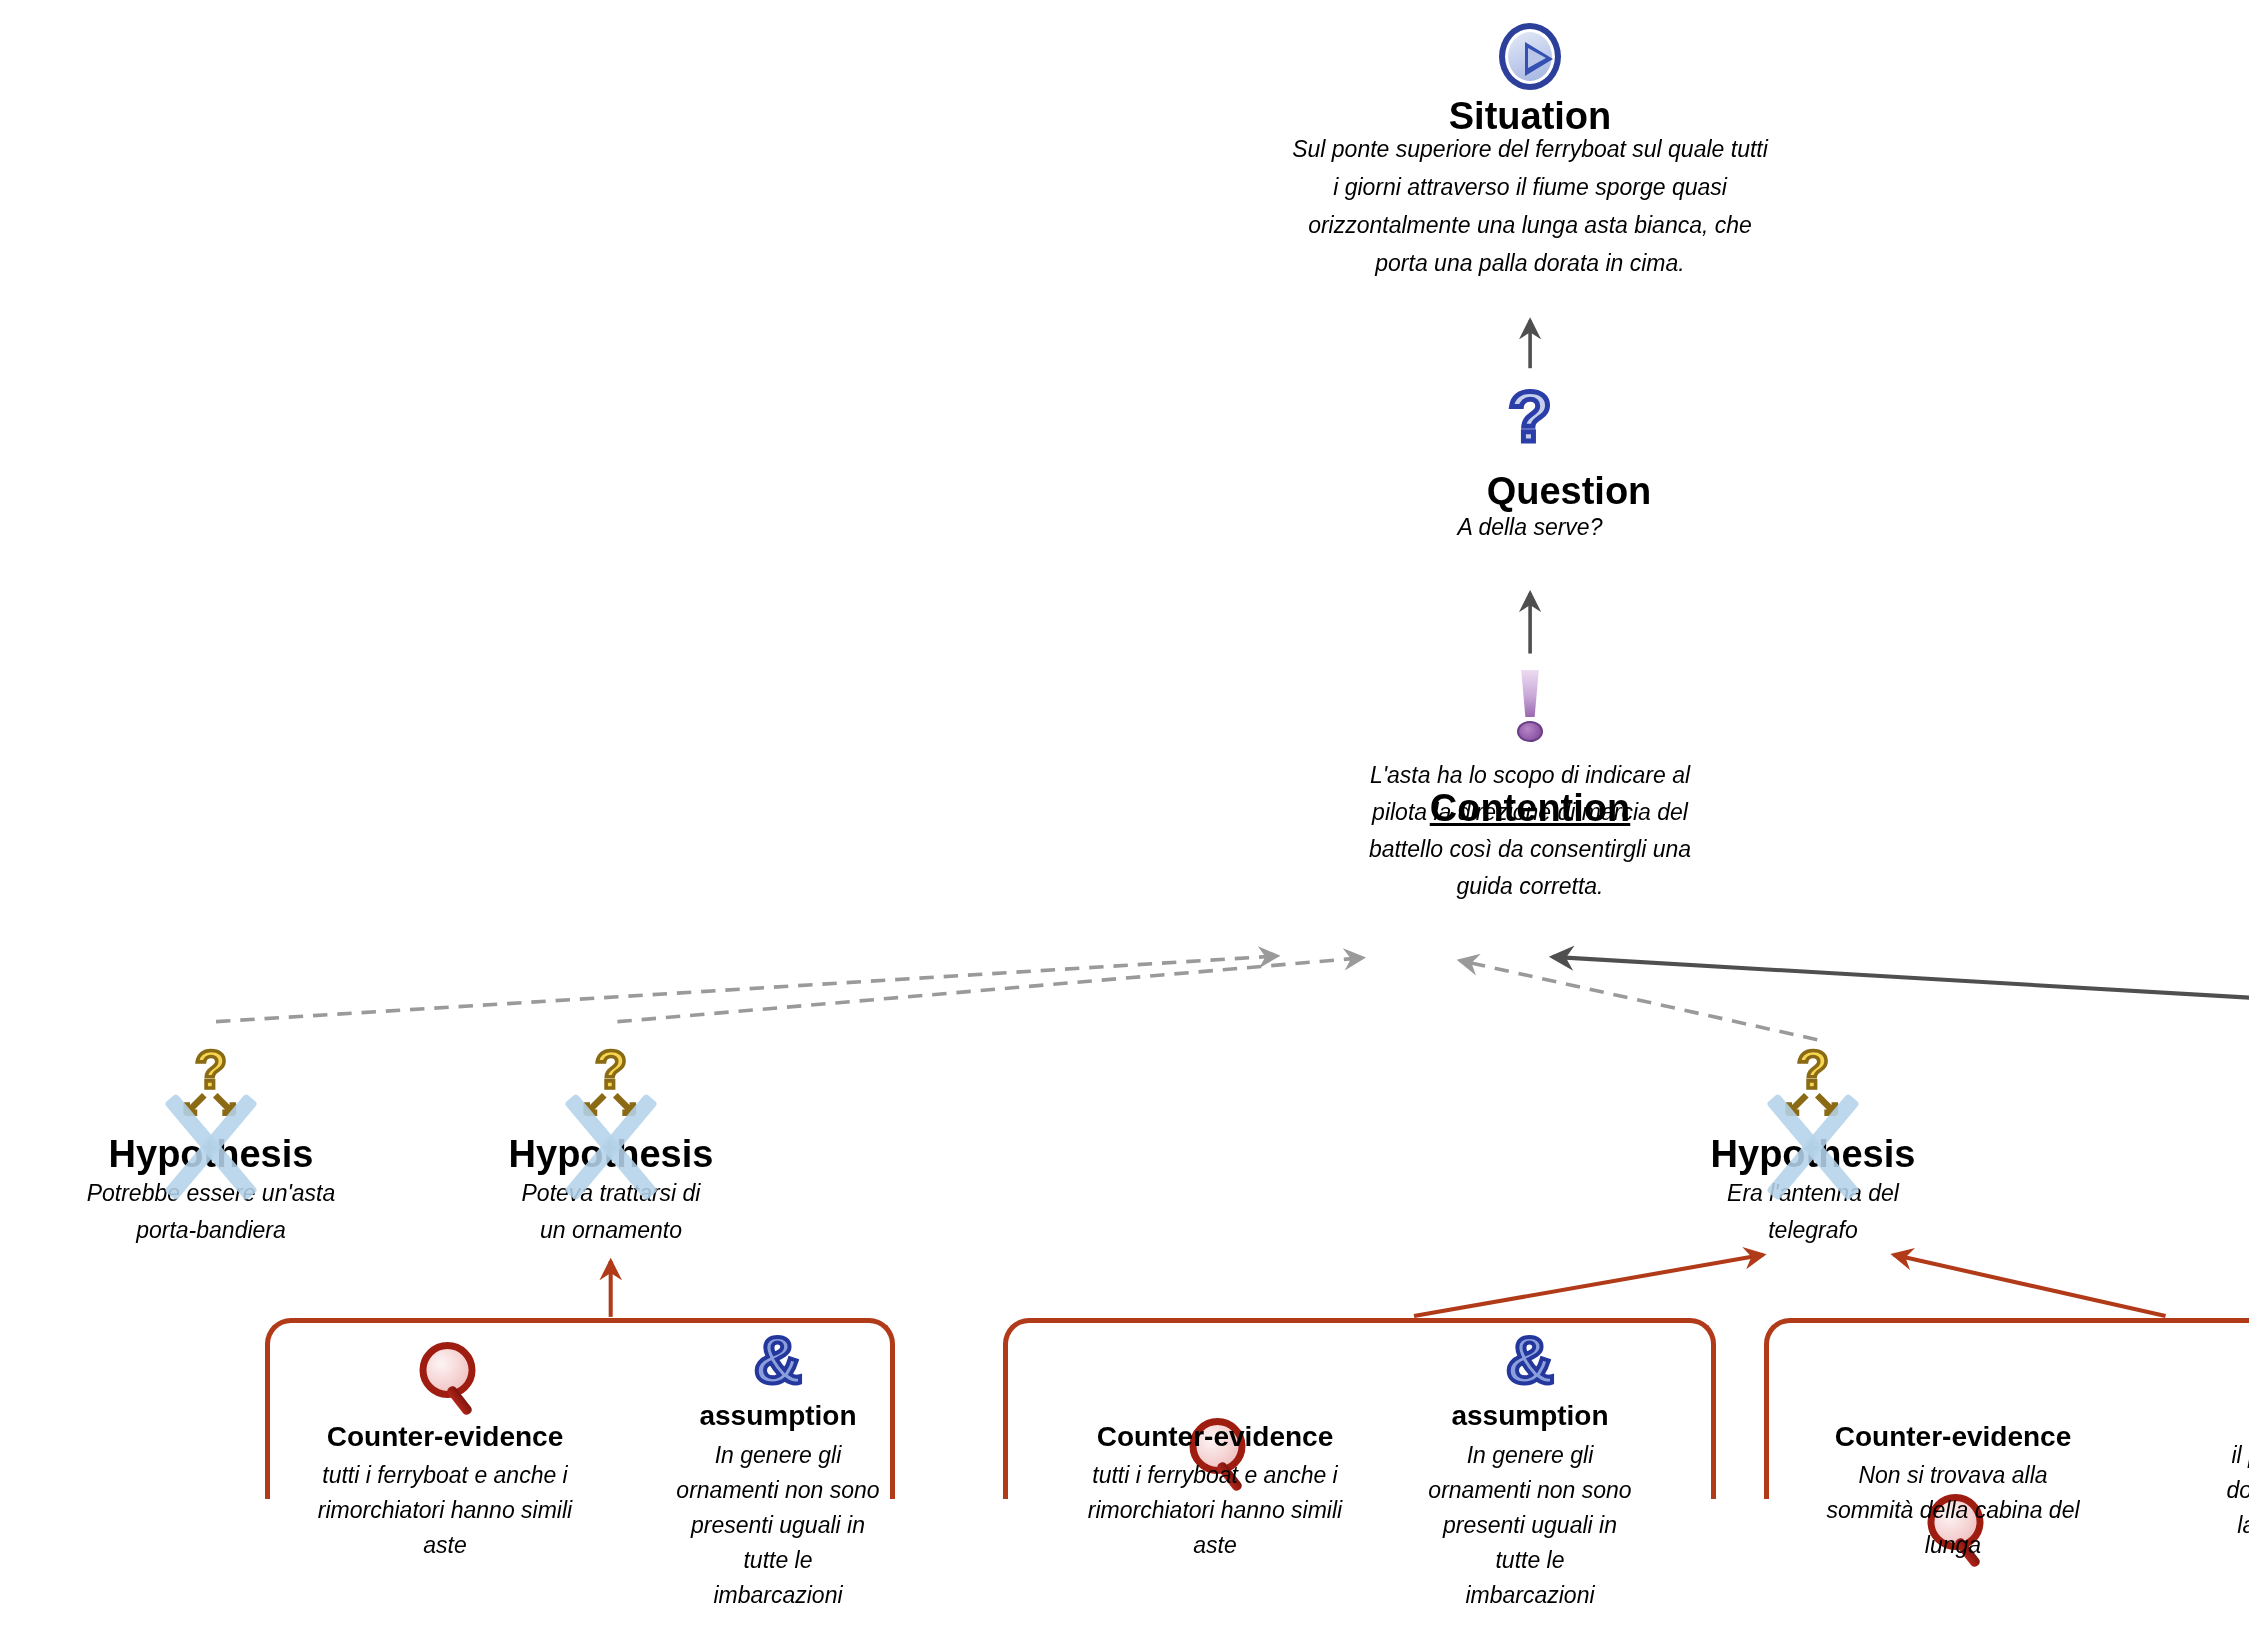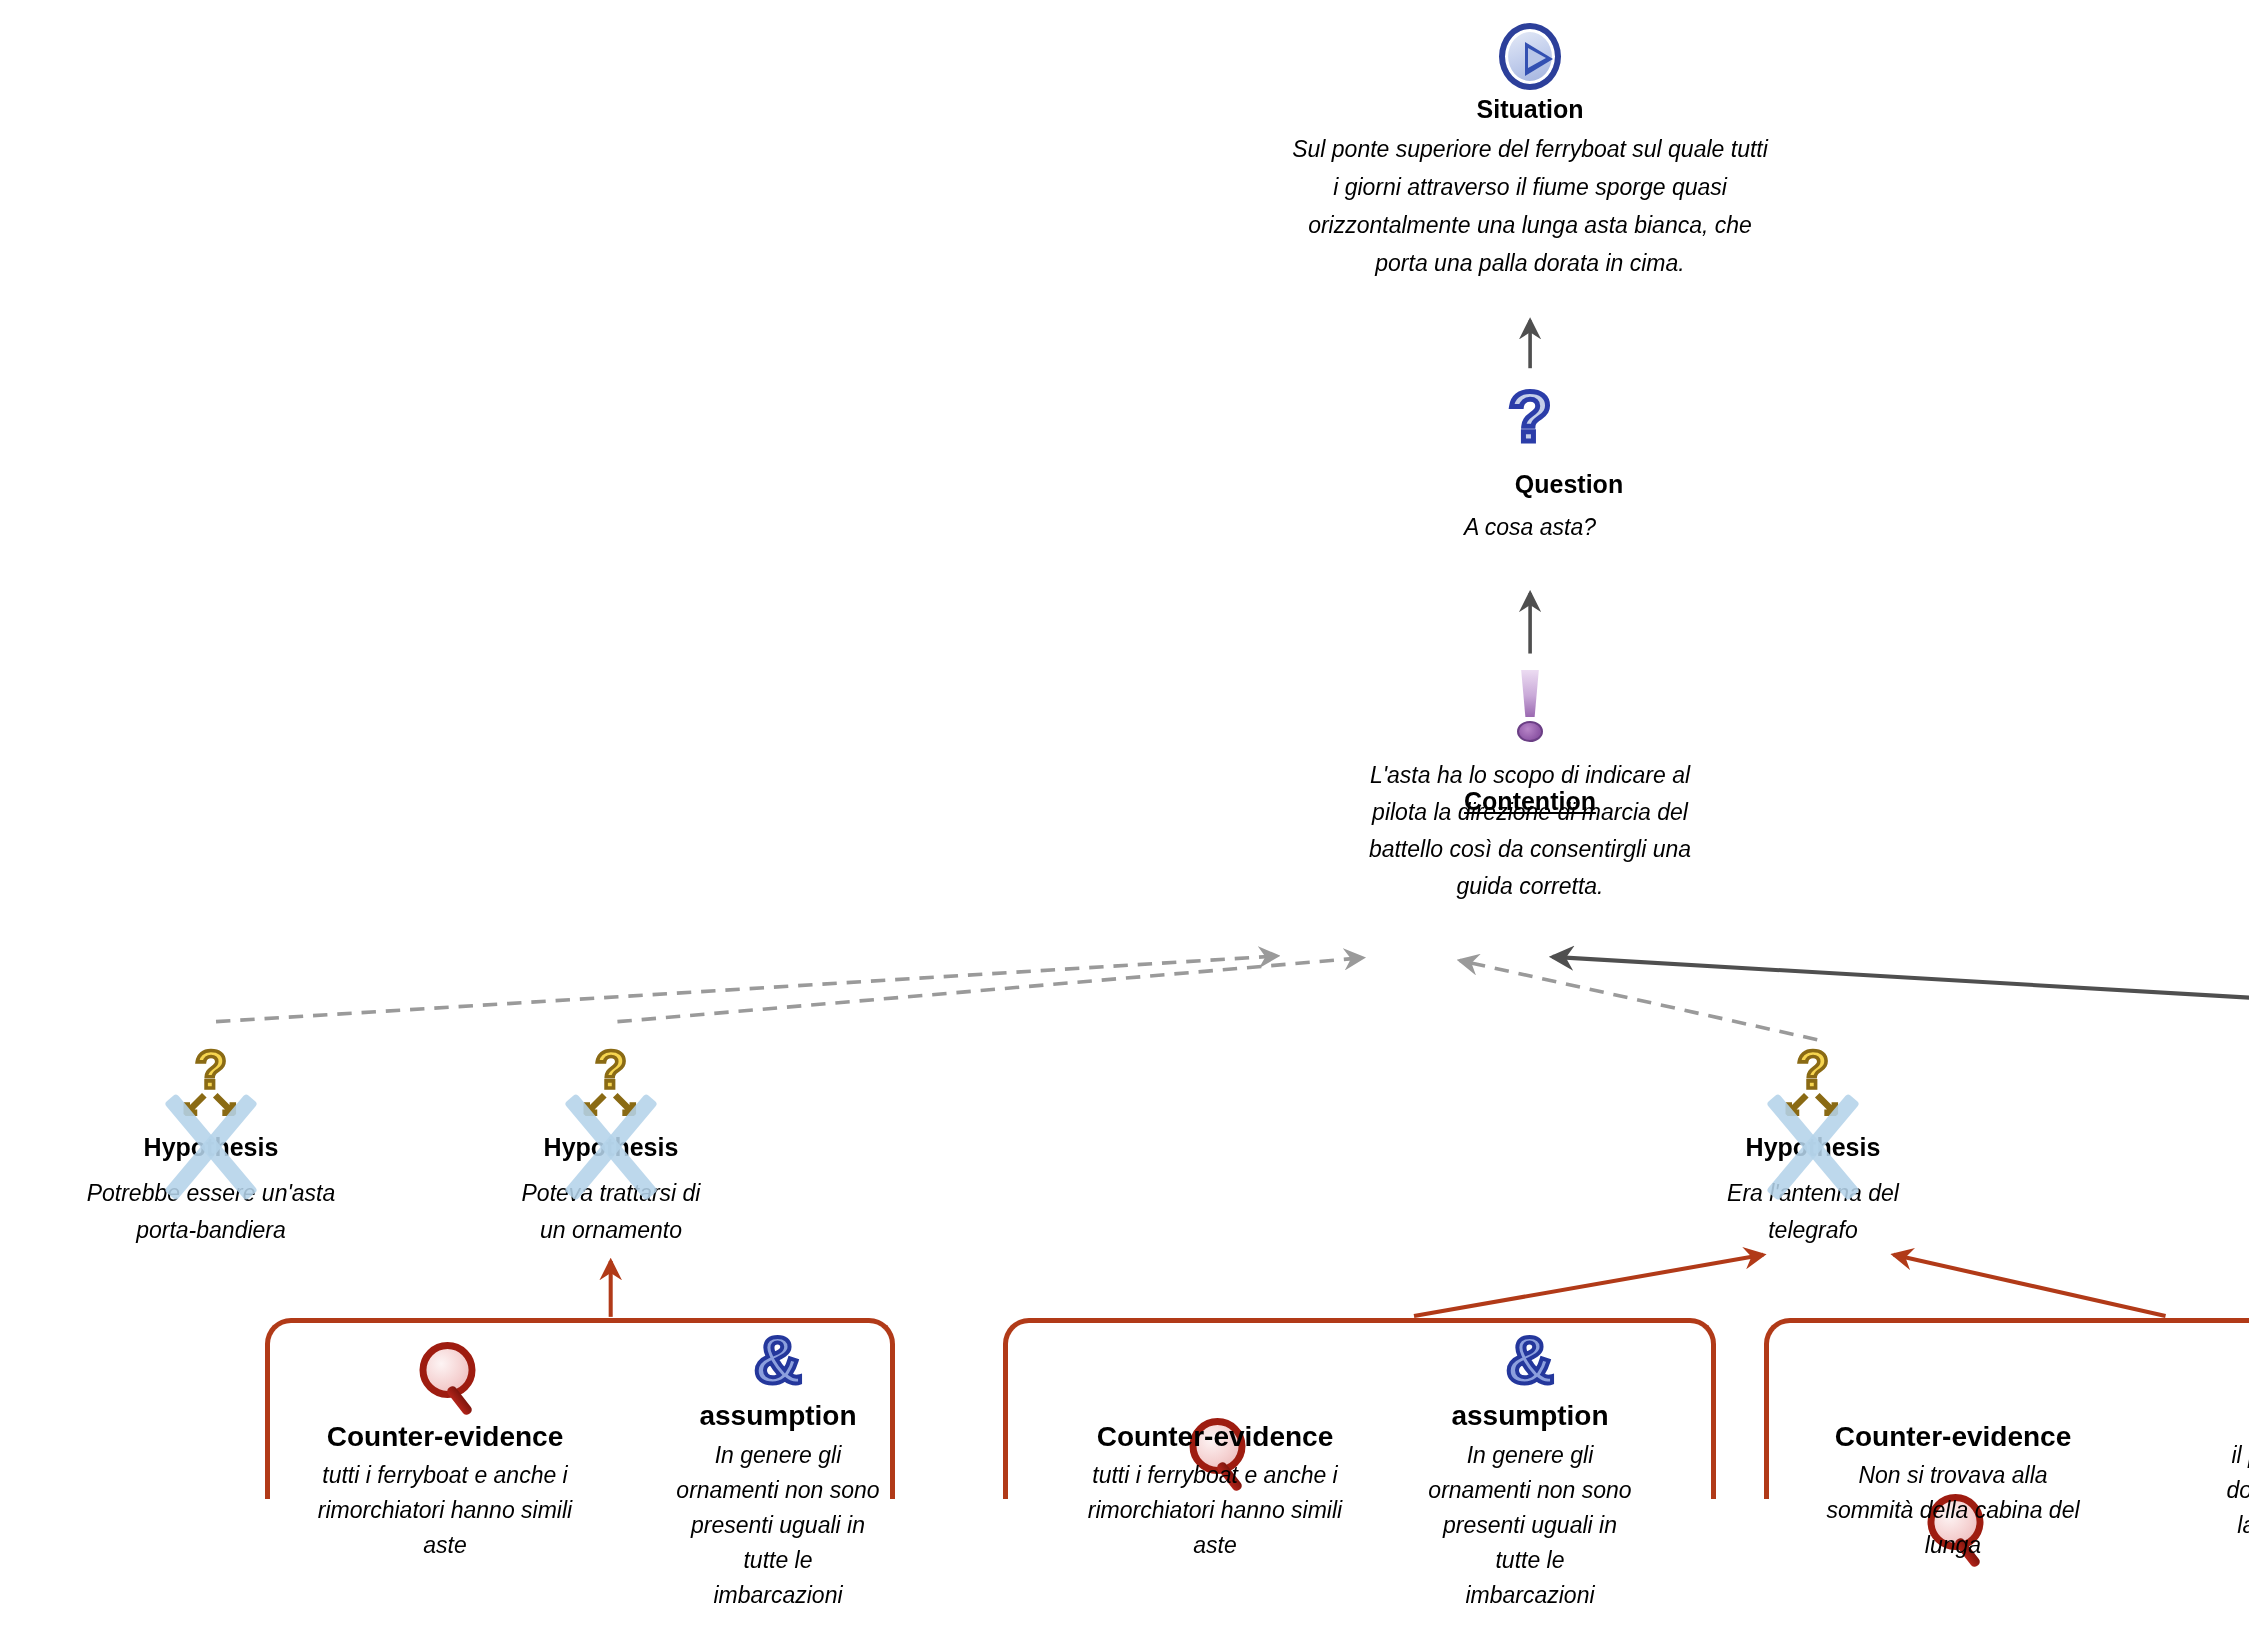"Situation" .node-title { font-size: 25px -> 38px }
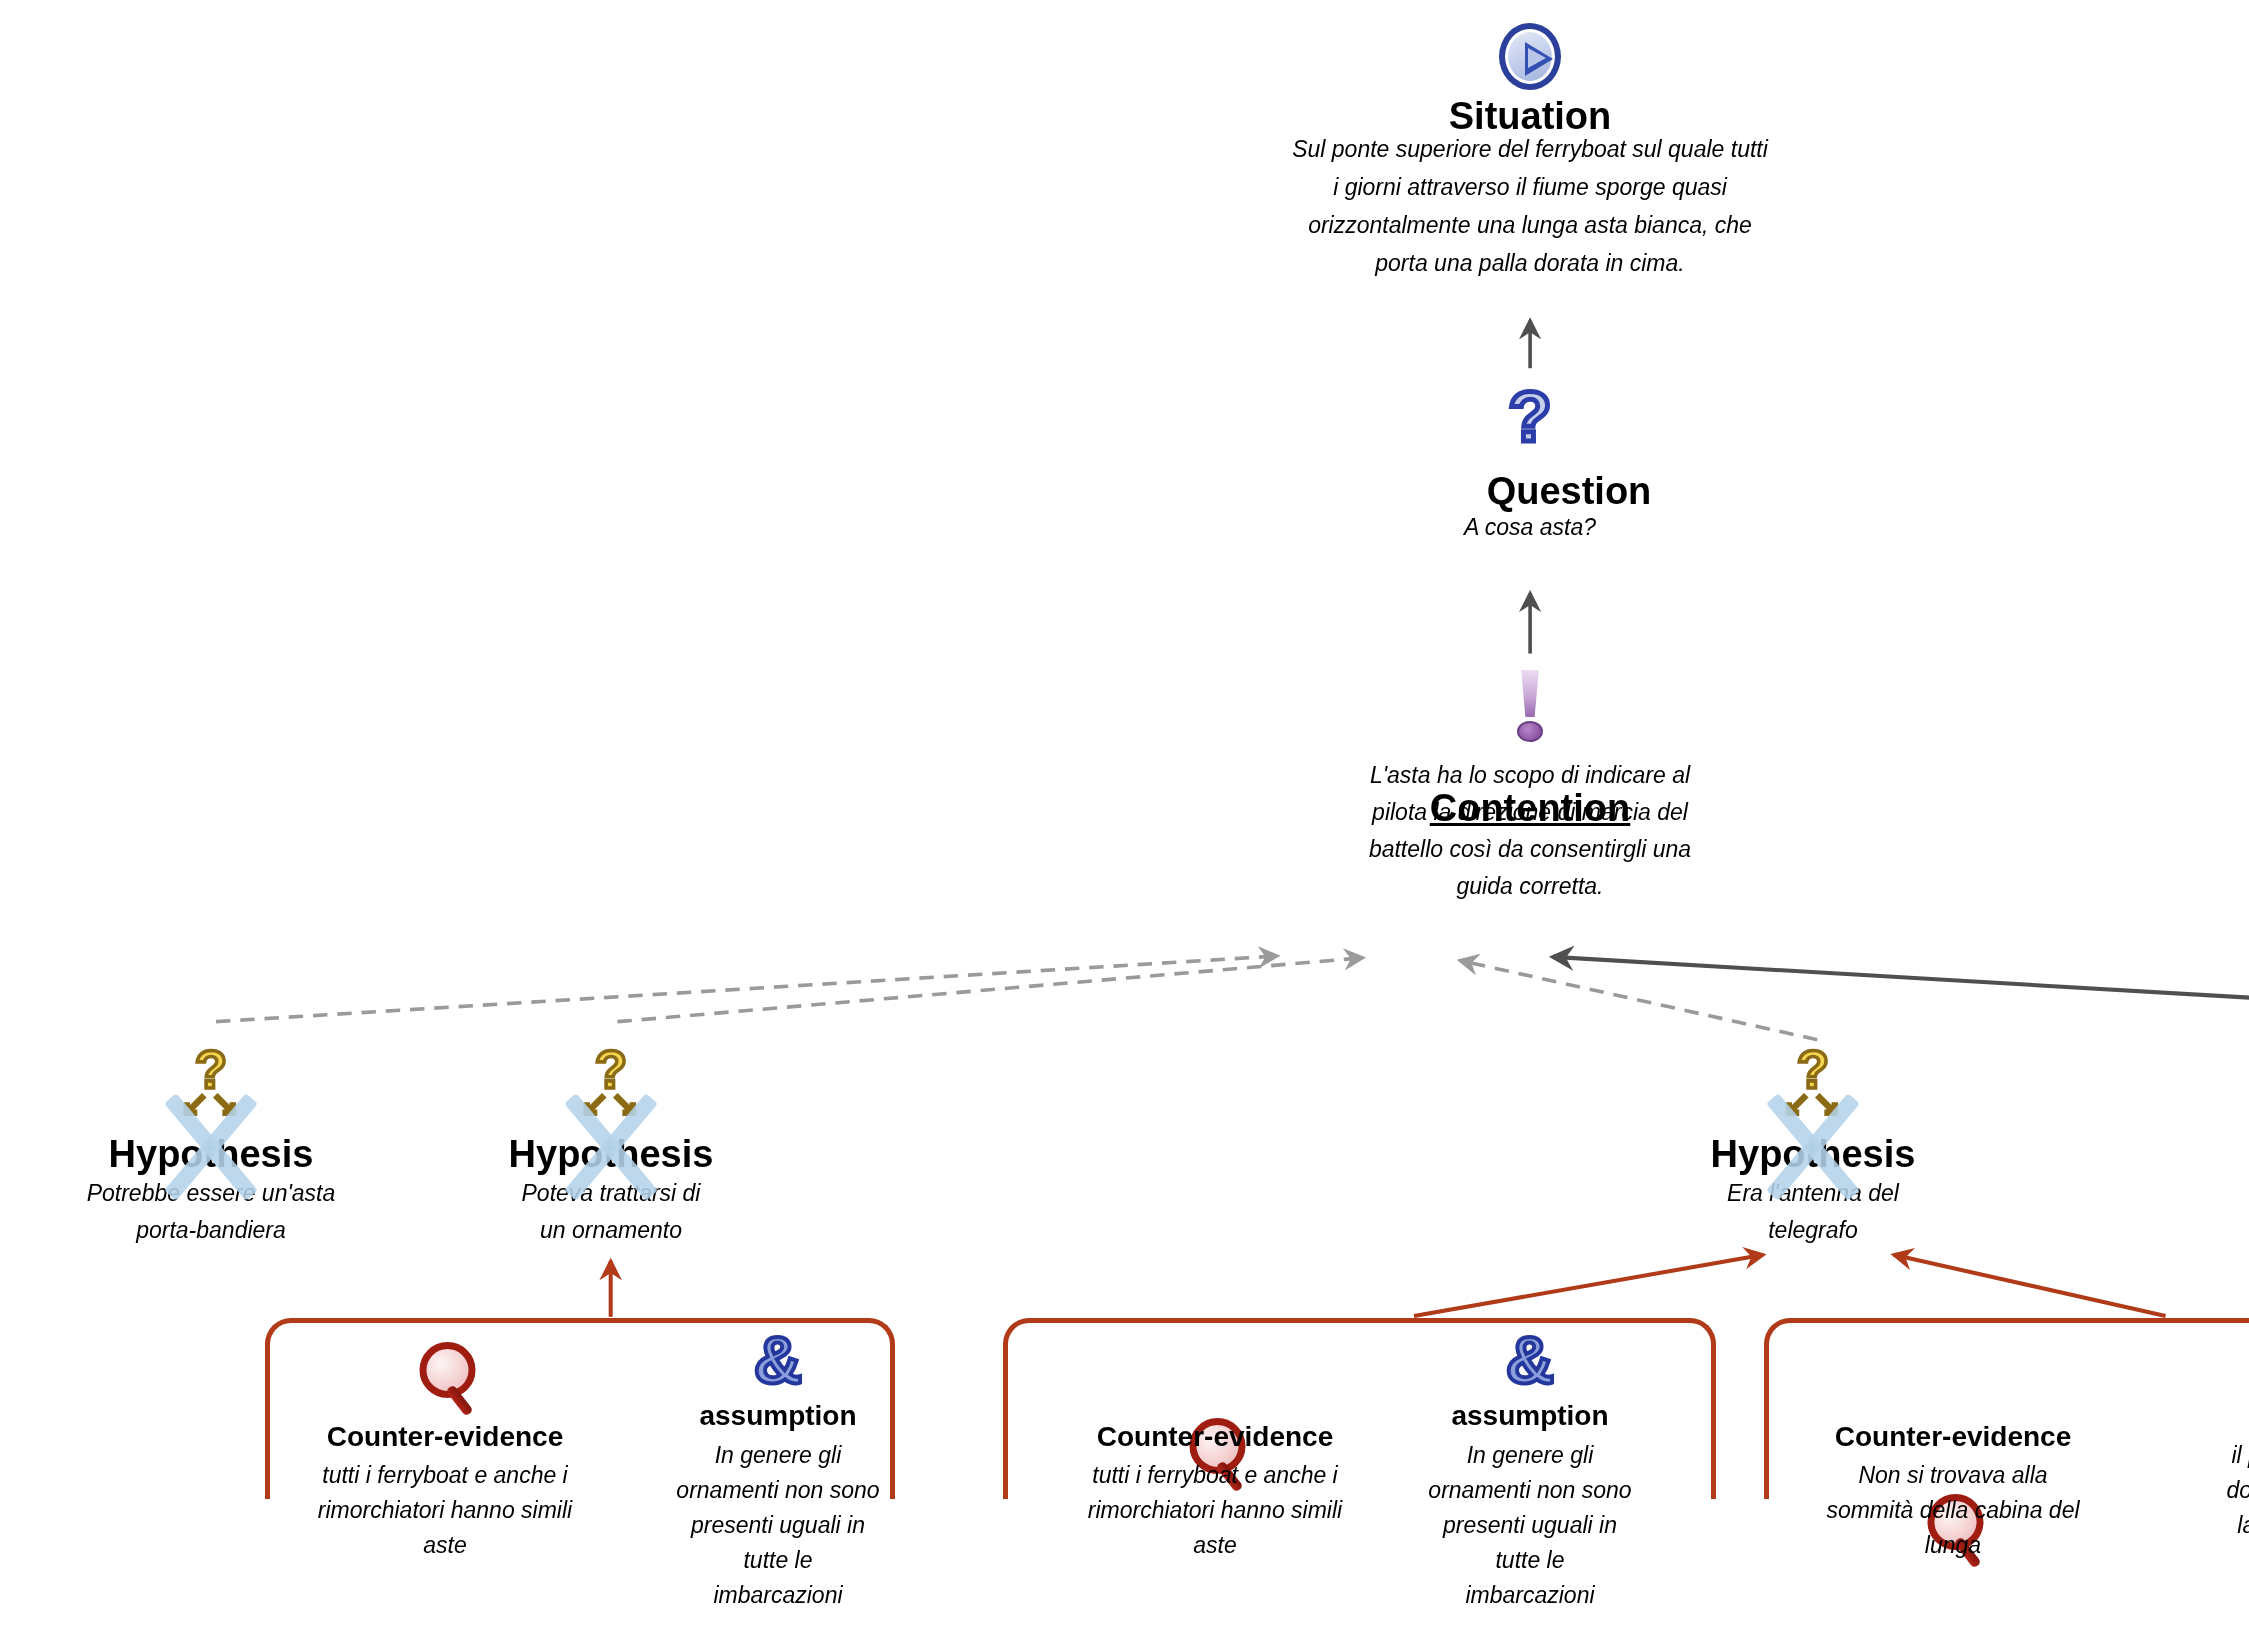"A cosa asta?" div.abs { text: cosa asta -> della serve }
